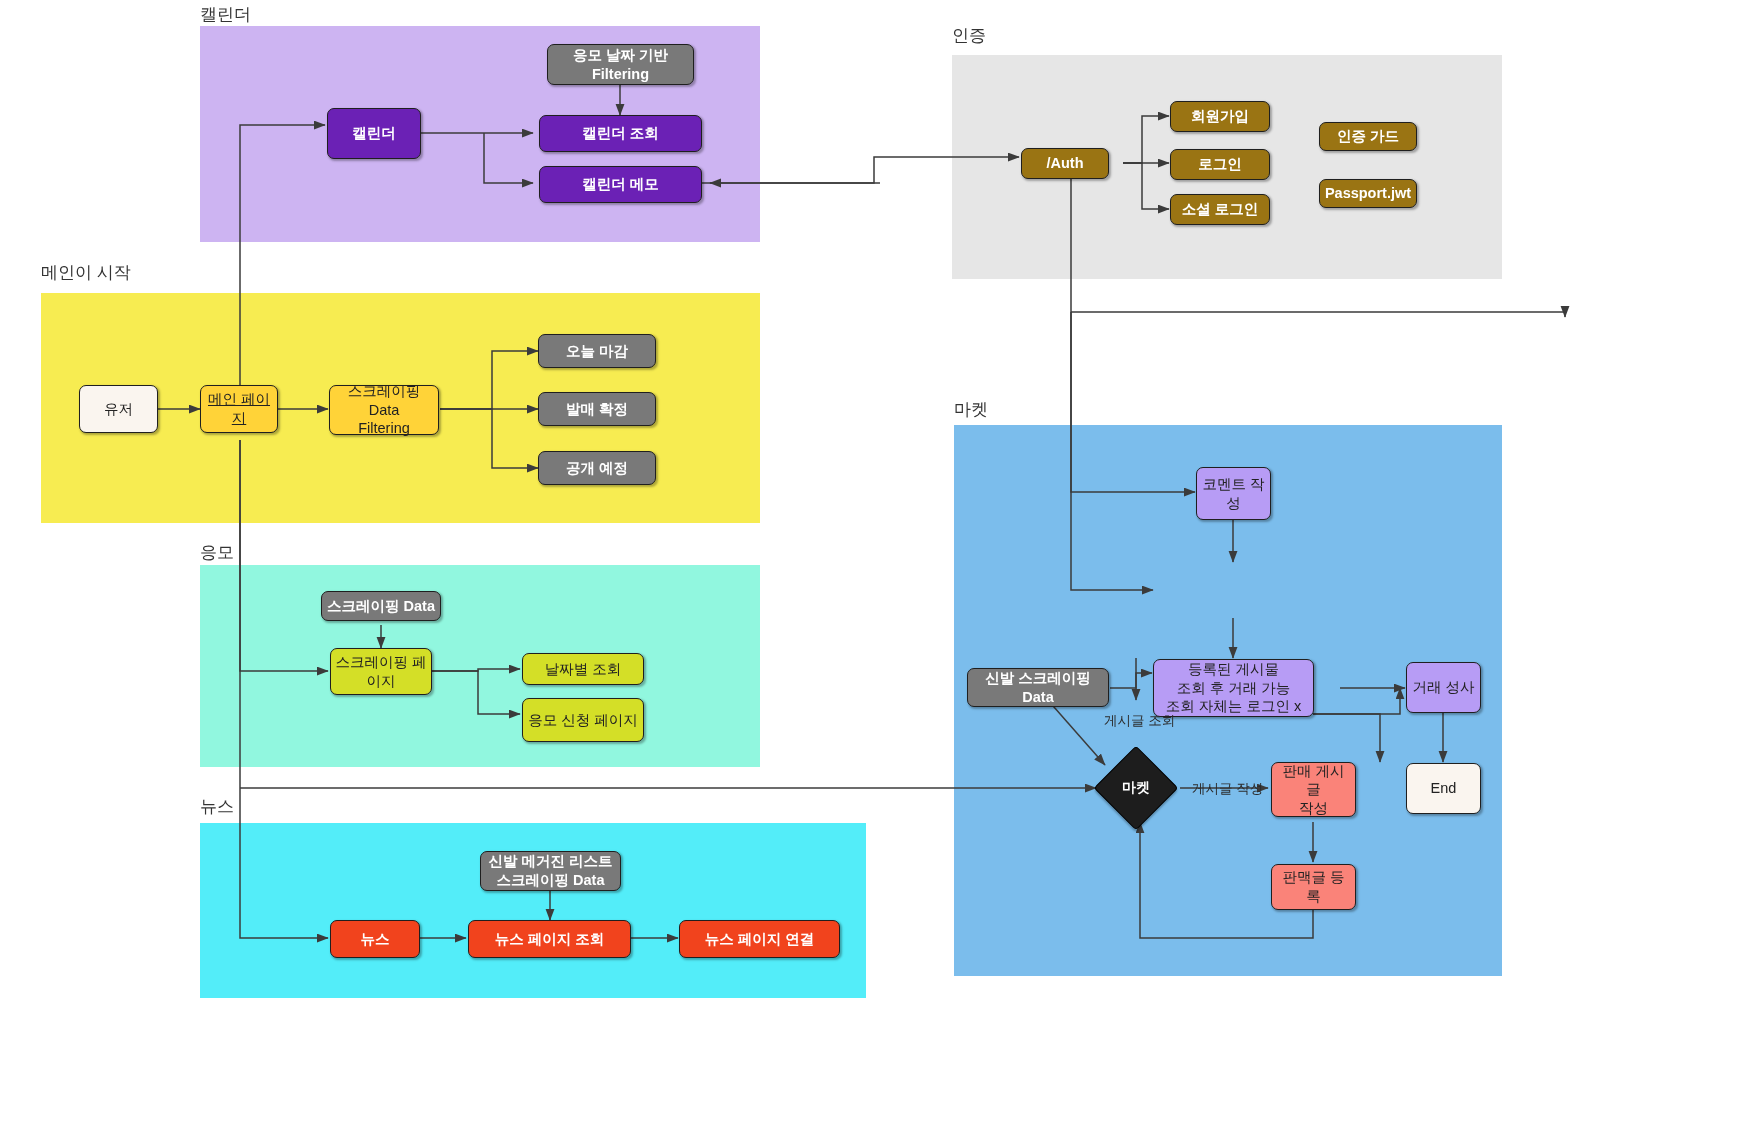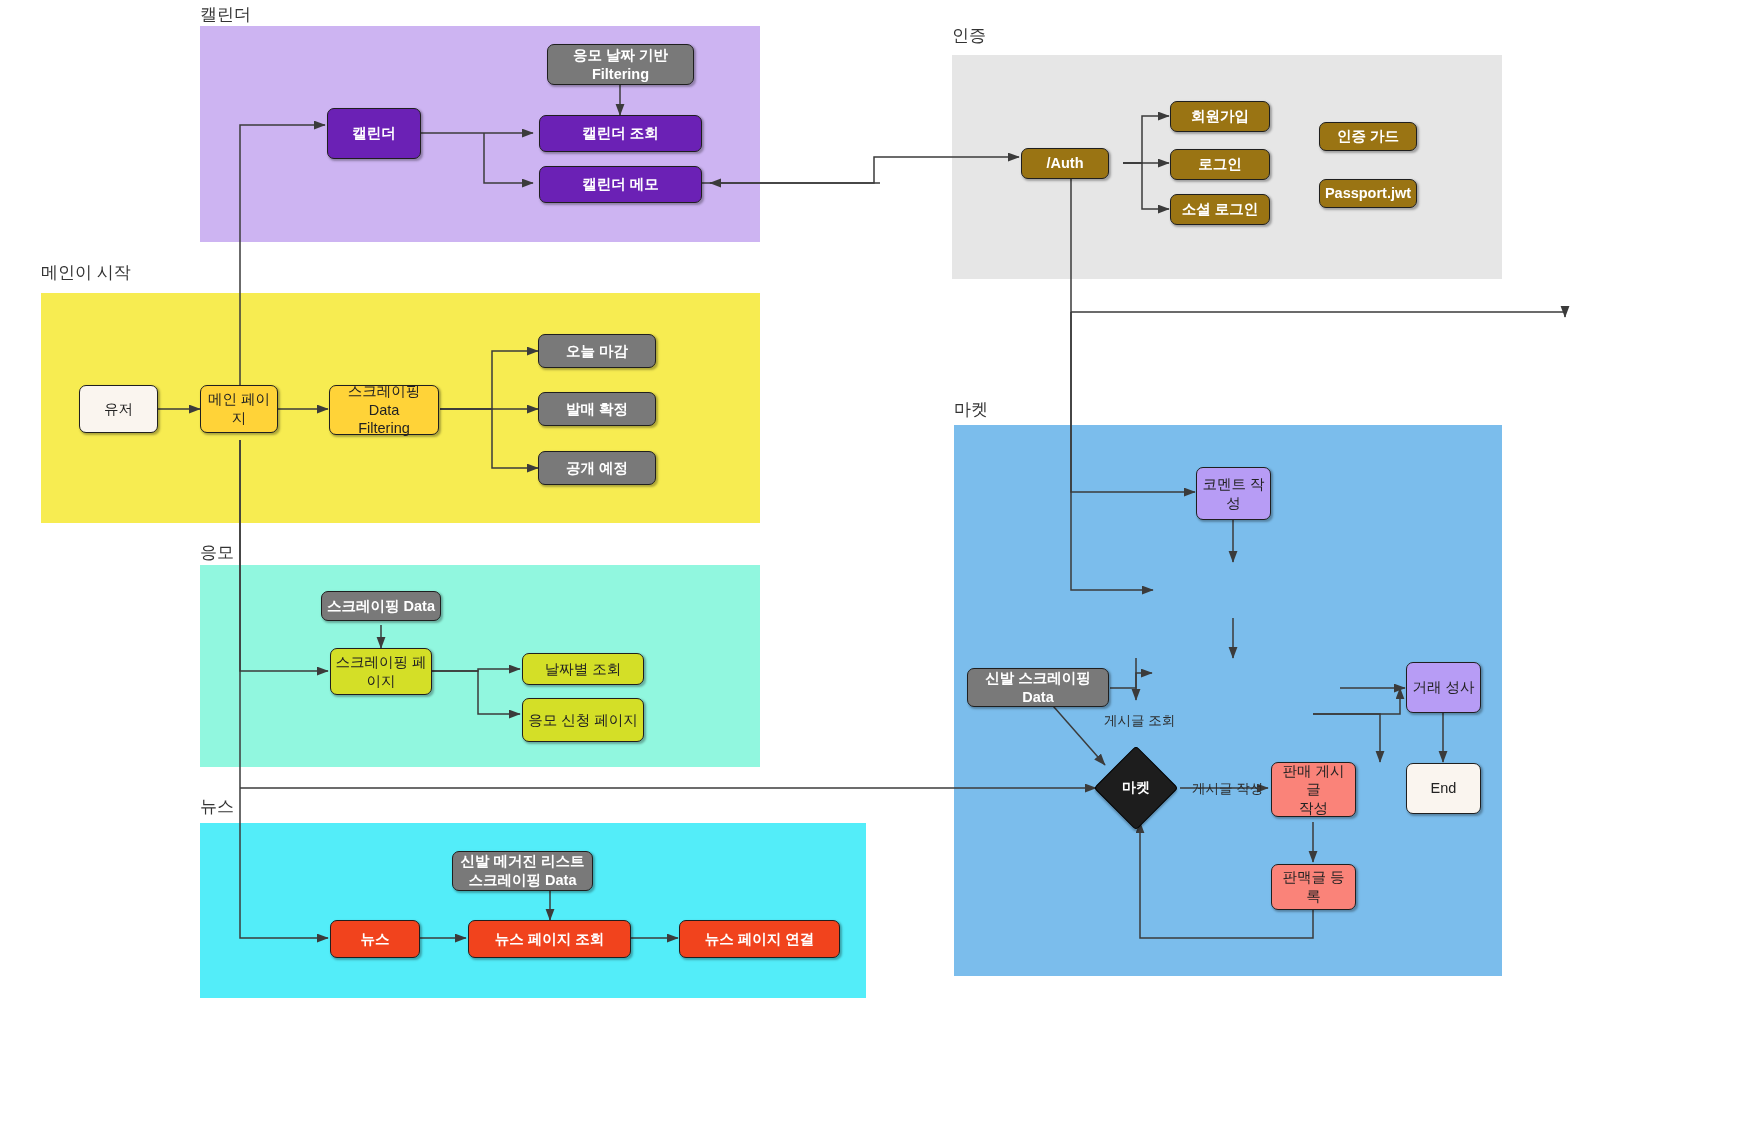"메인 페이지" div.node { text-decoration: none -> underline }
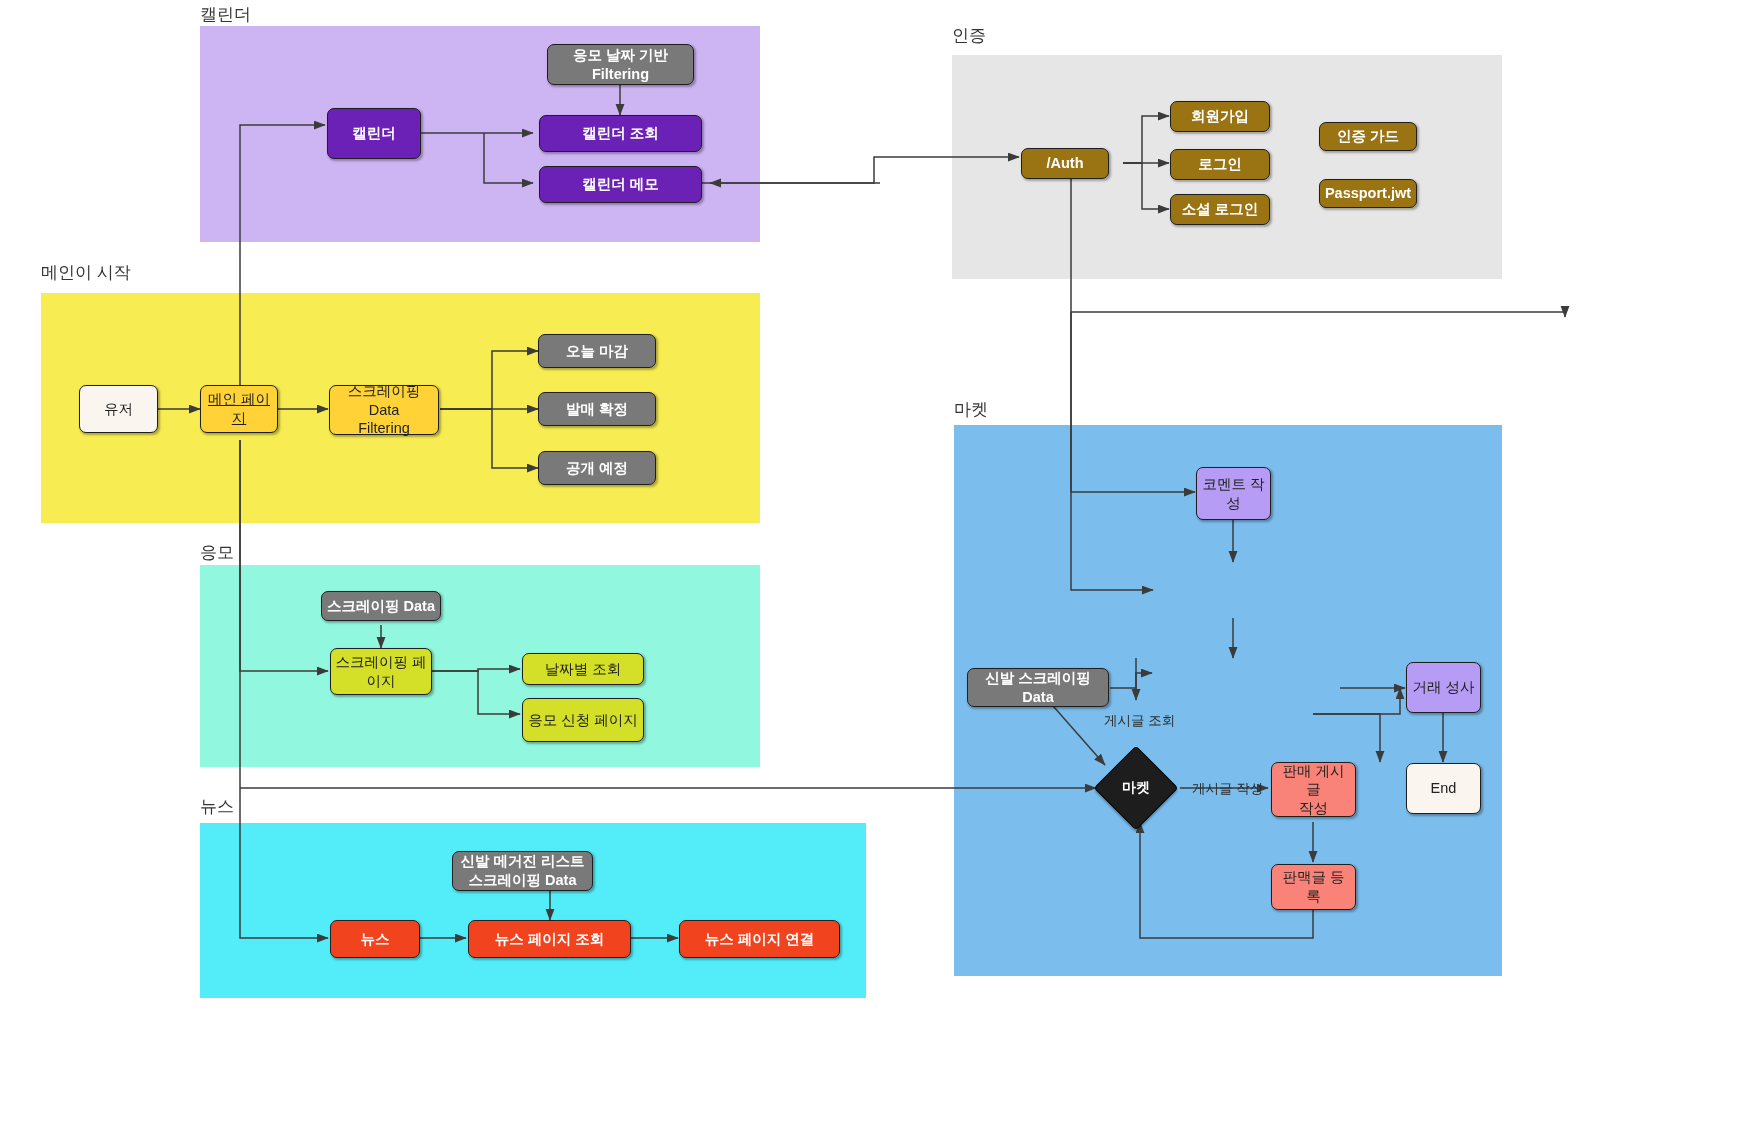"등록된 게시물" div.node { html: none -> <div>등록된 게시물 조회 후 거래 가능 조회 자체는 로그인 x</div> }
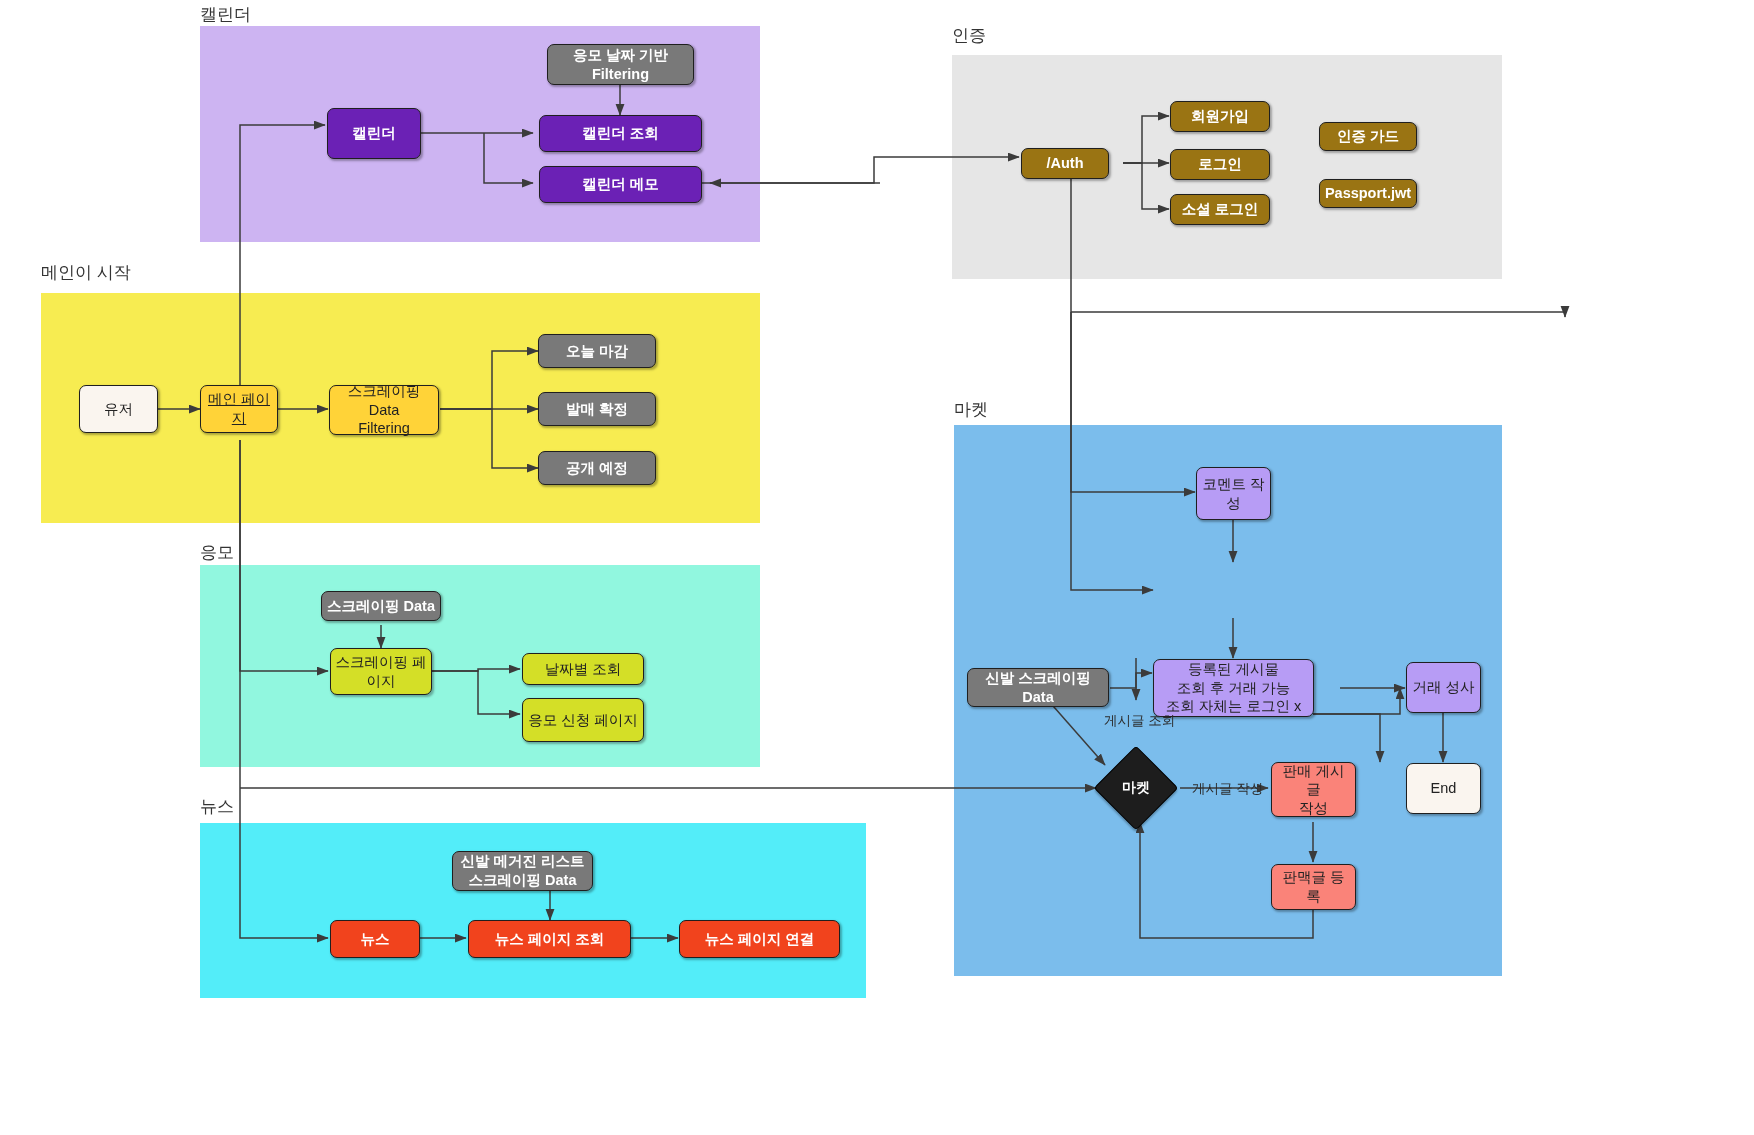"신발 메거진 리스트" div.node { left: 452px -> 480px }
